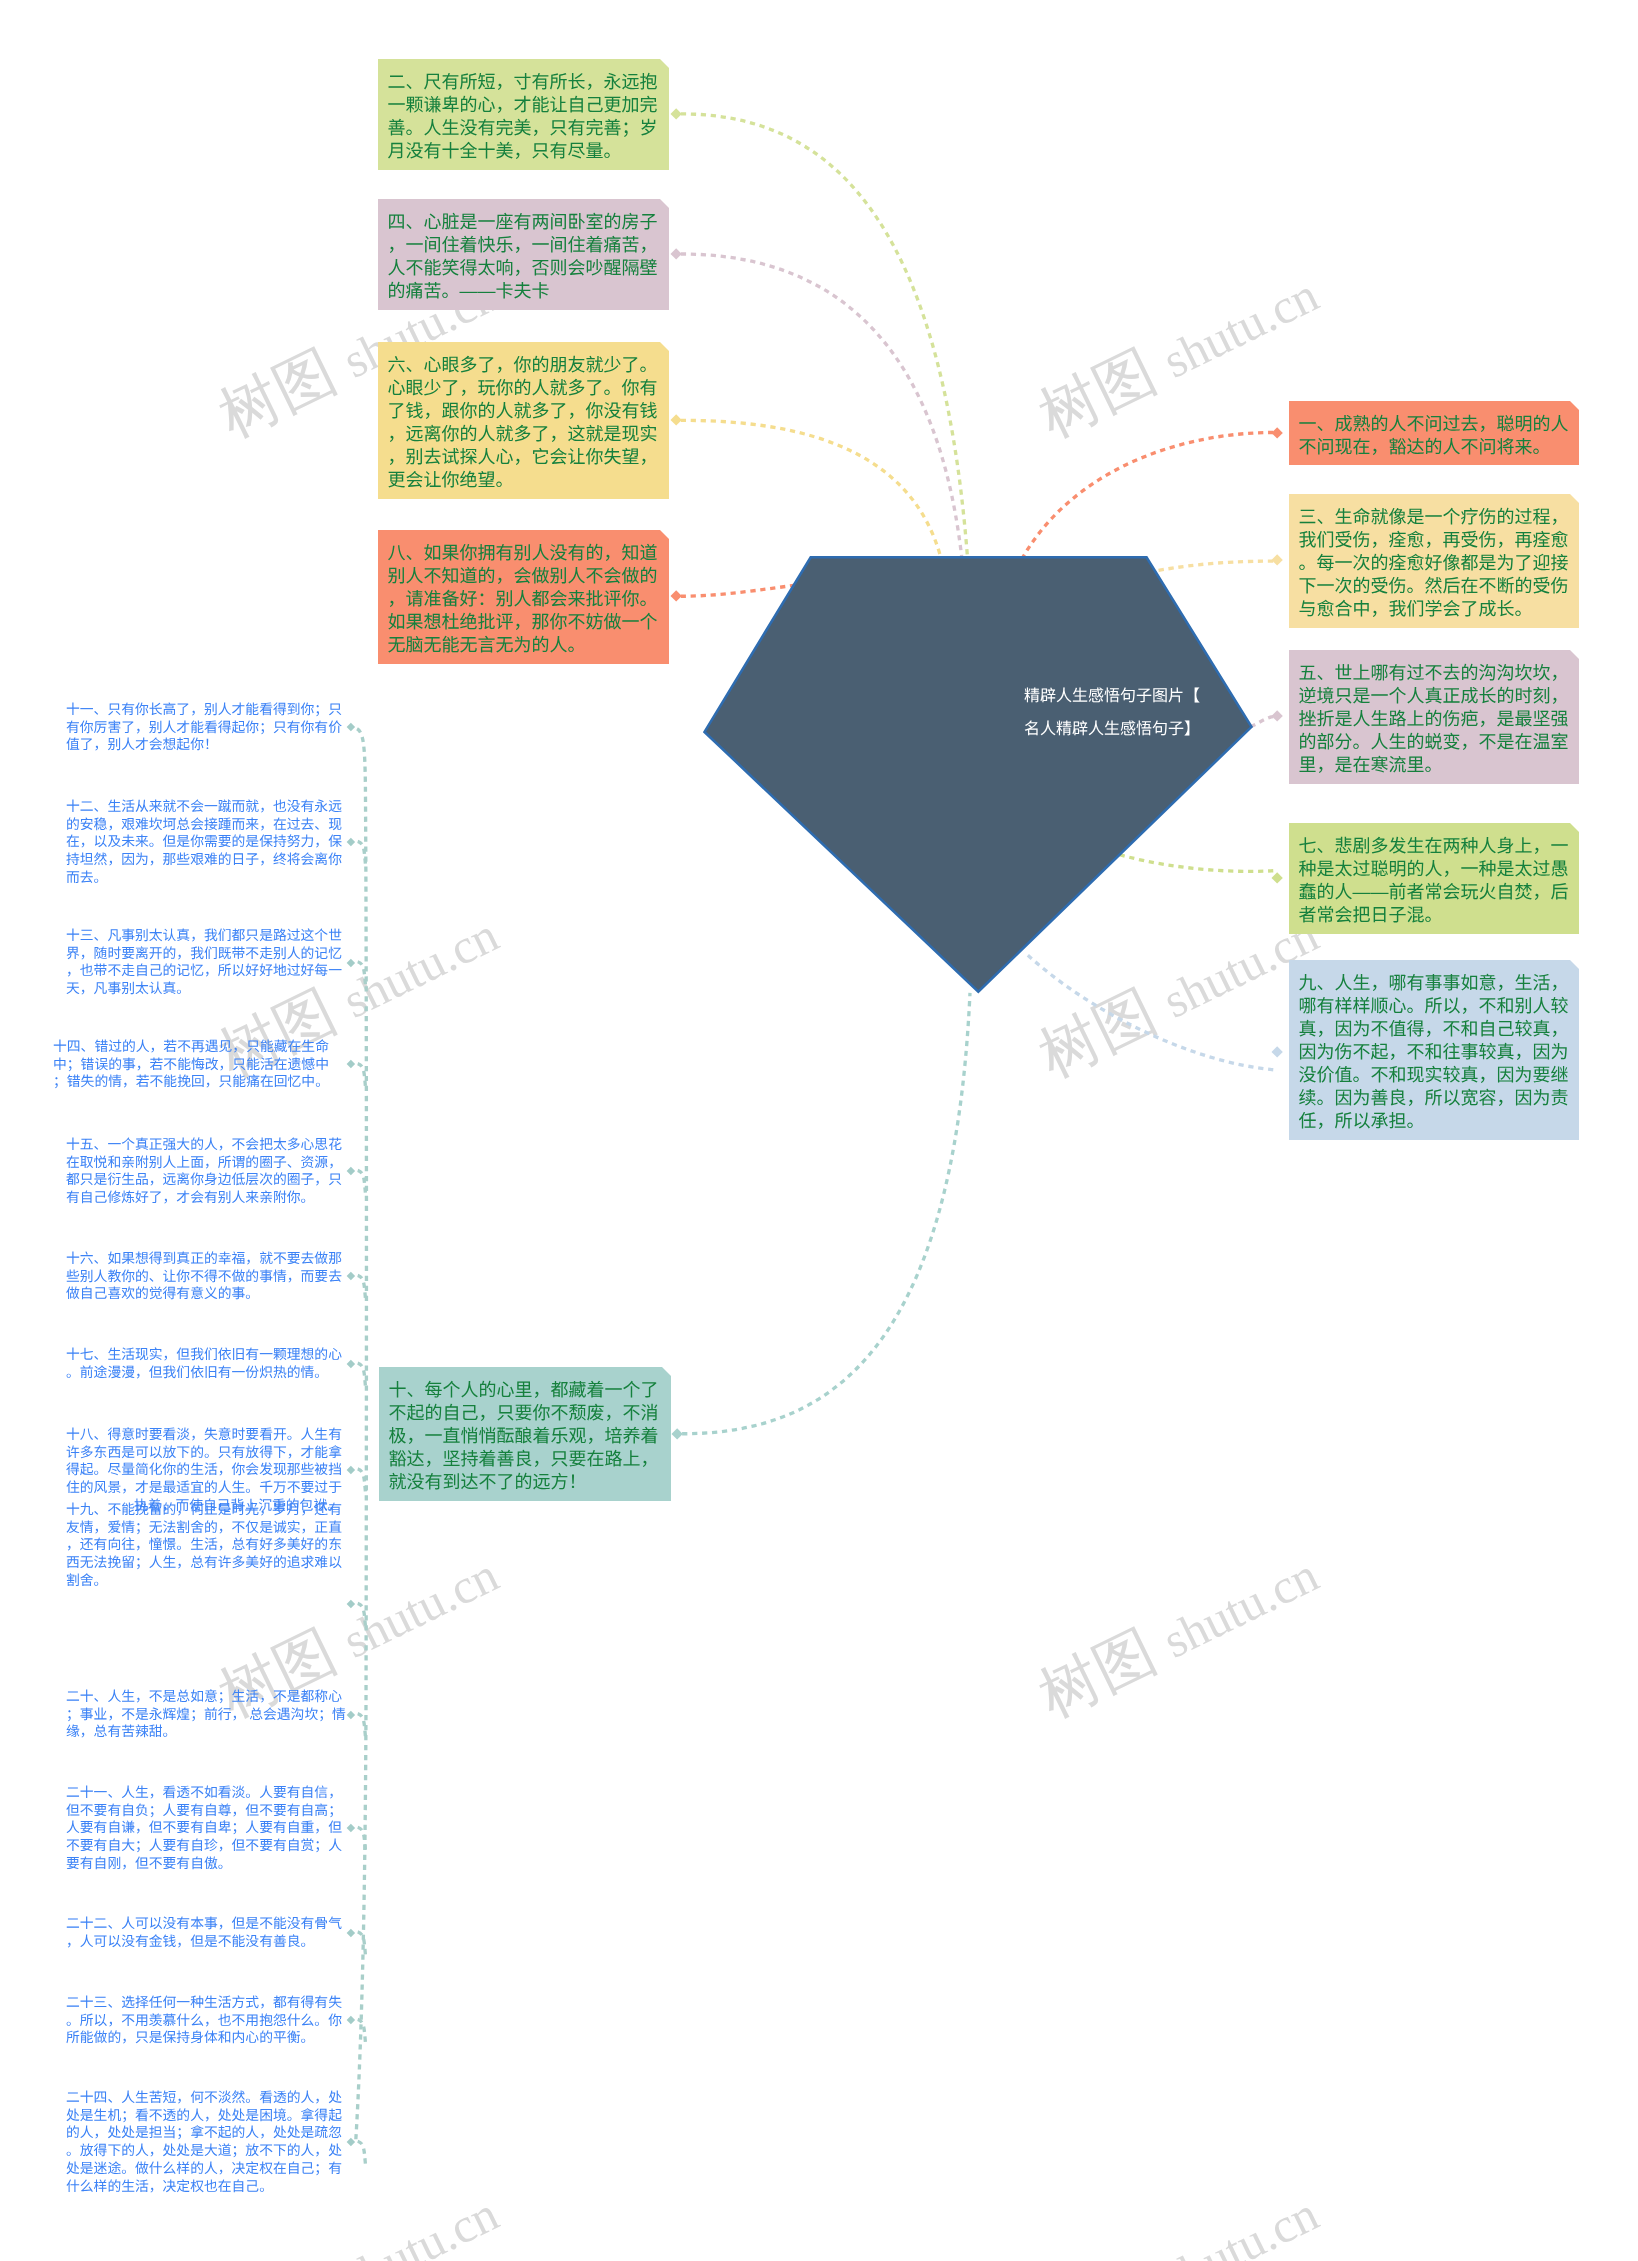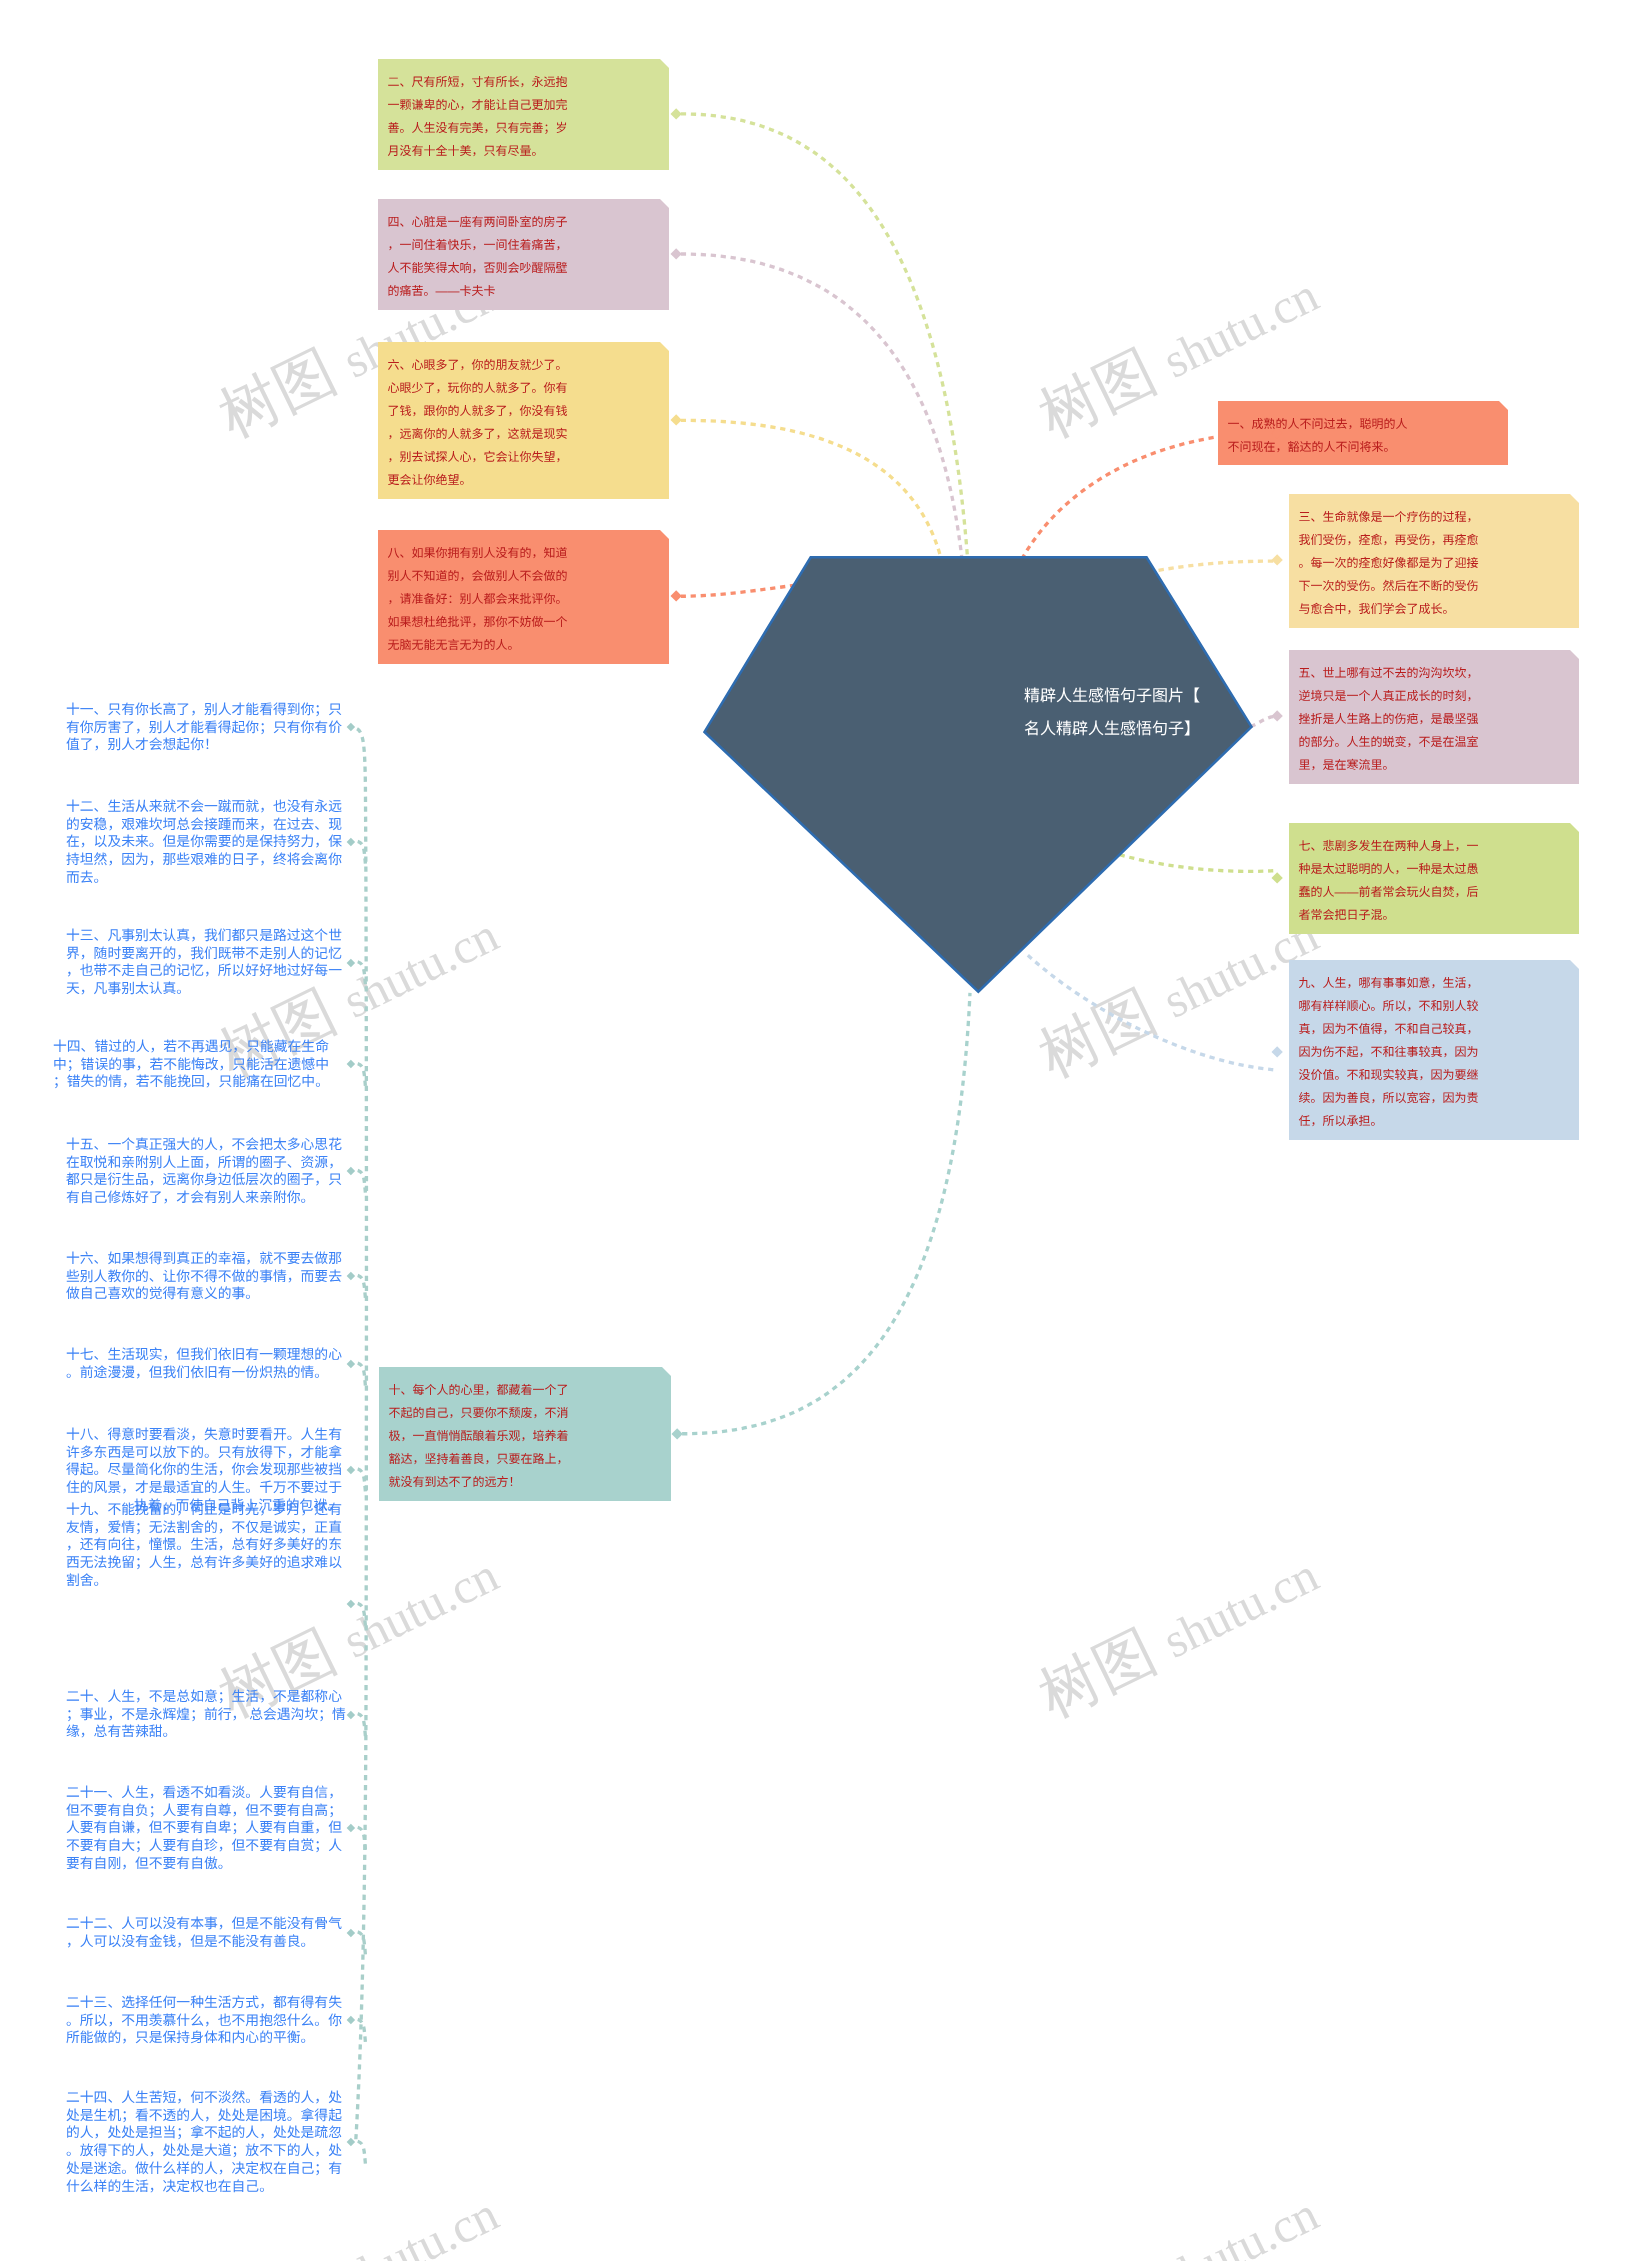"二、尺有所短，寸有所长，永远抱" .node .txt { color: #b91c1c -> #15803d; font-size: 12px -> 18px }
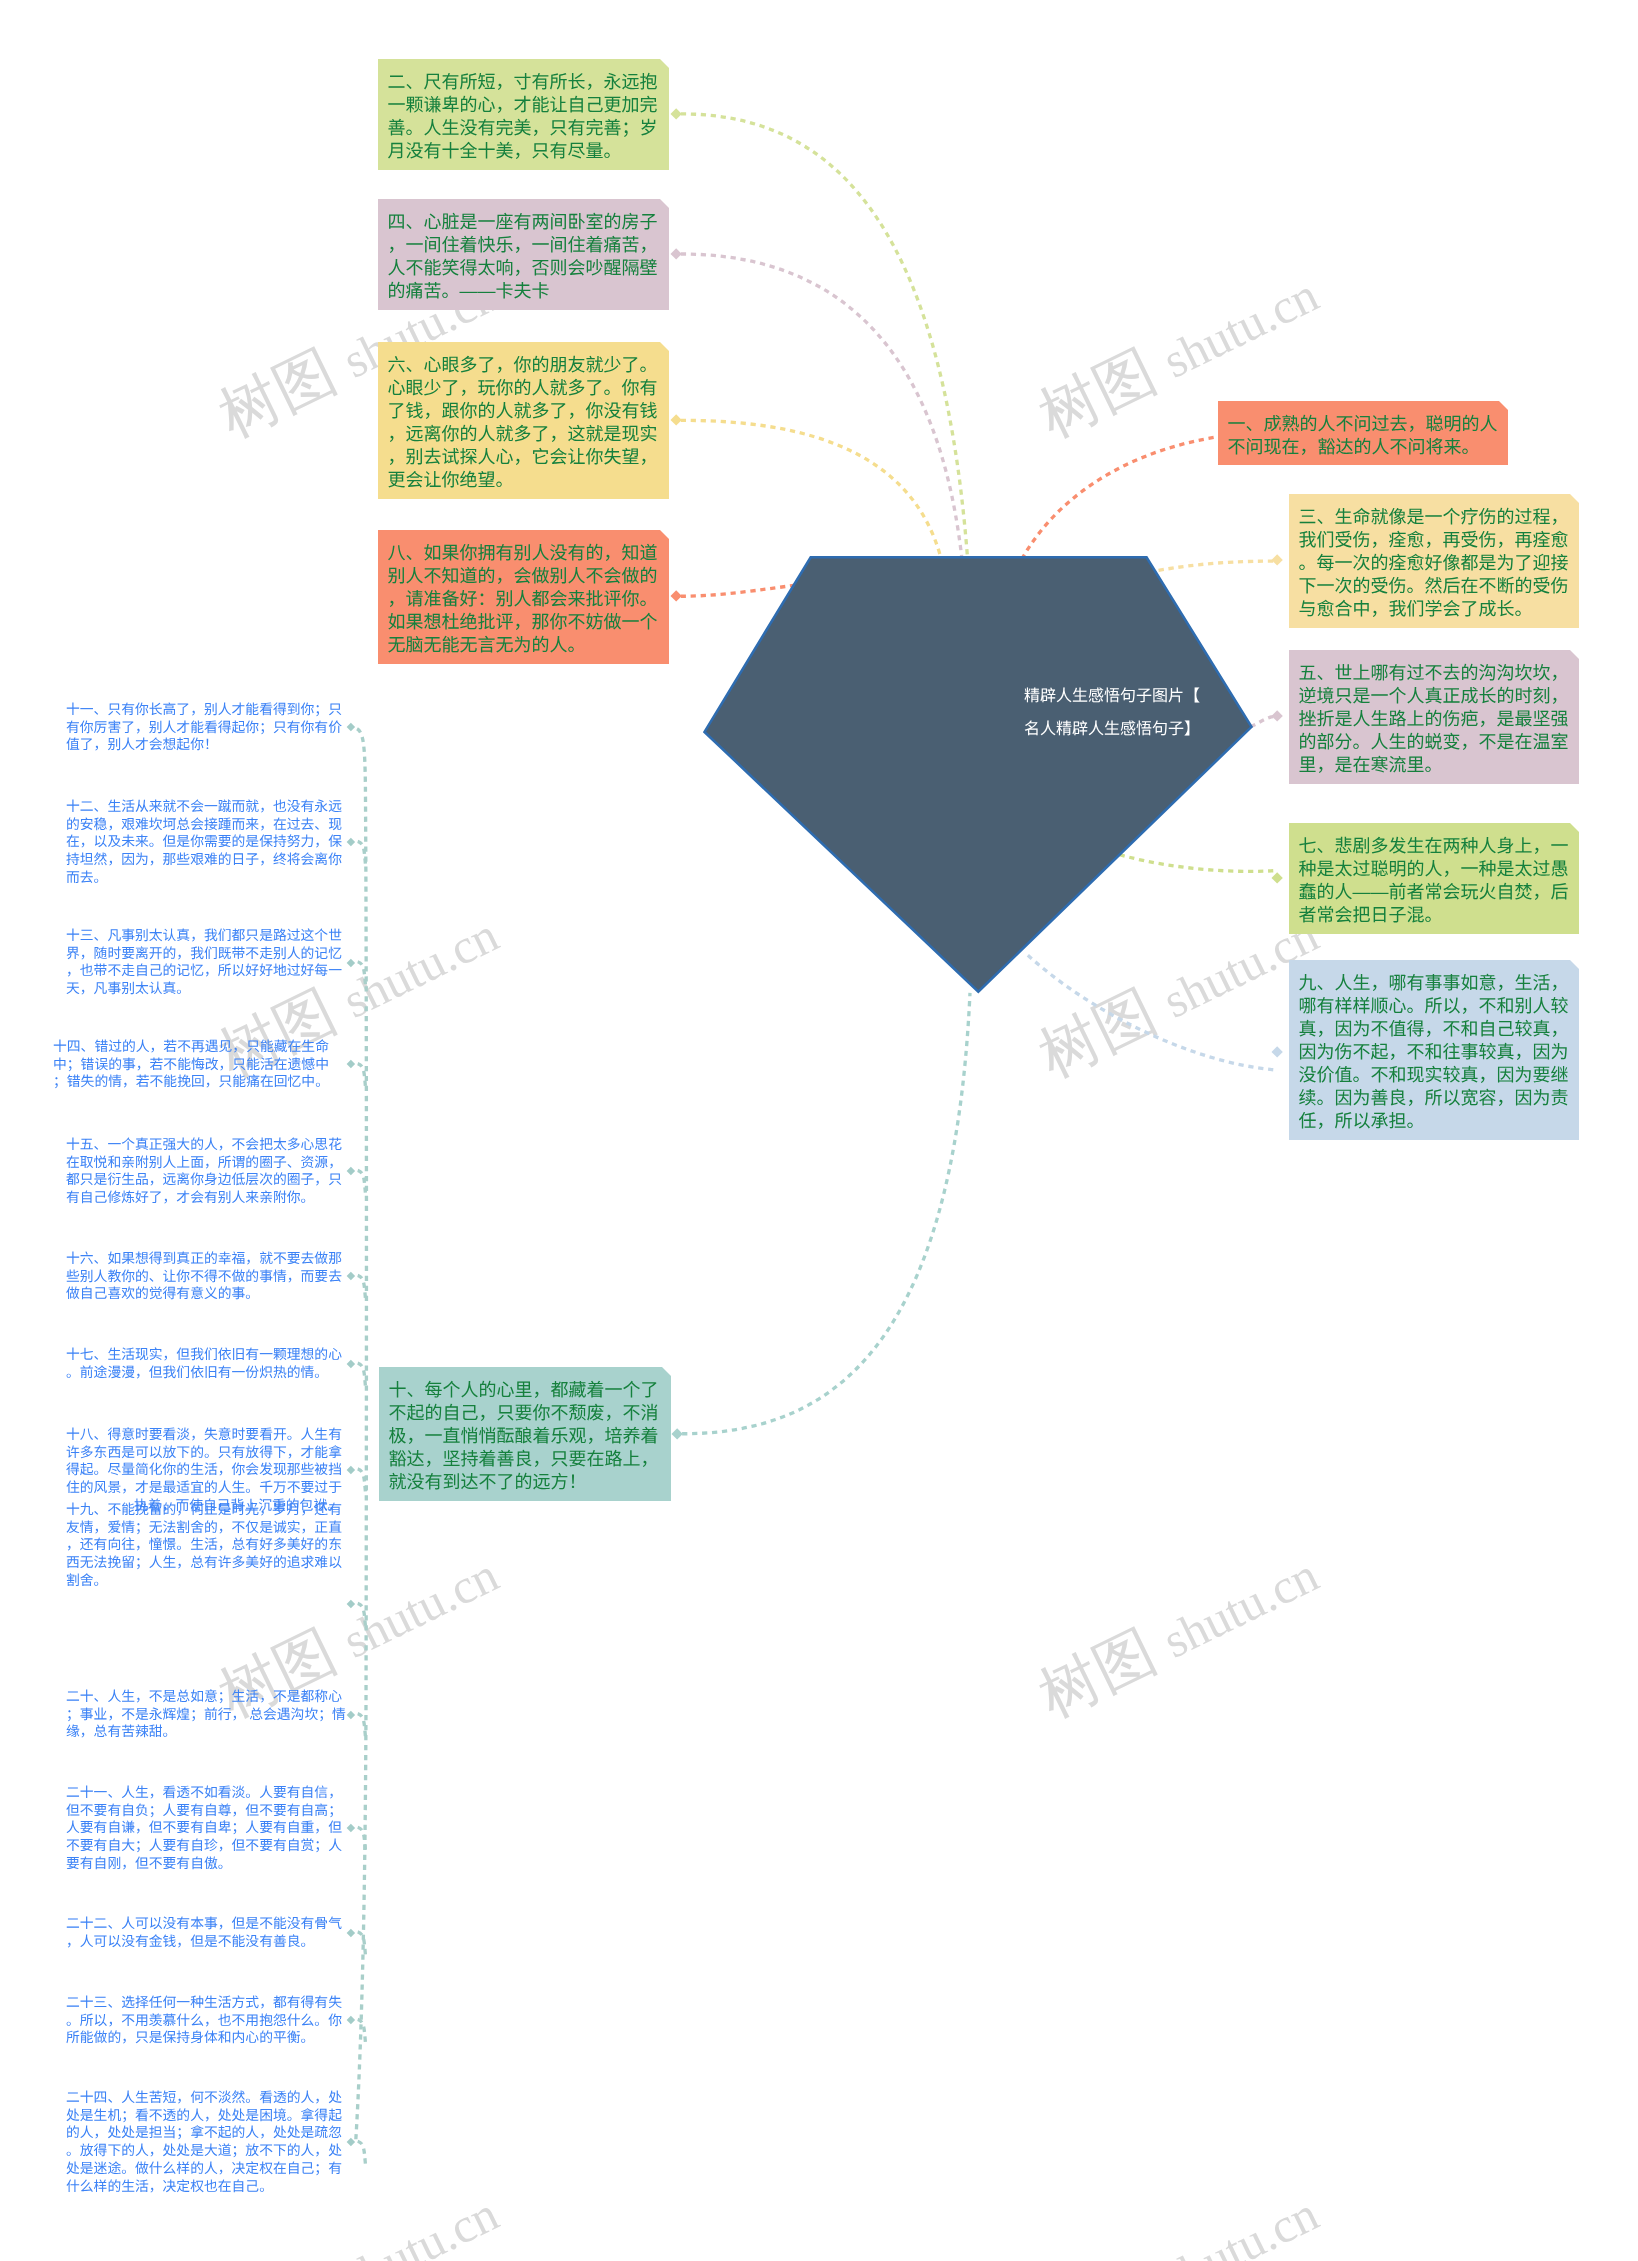"一、成熟的人不问过去，聪明的人" div.node { left: 1218px -> 1289px }
